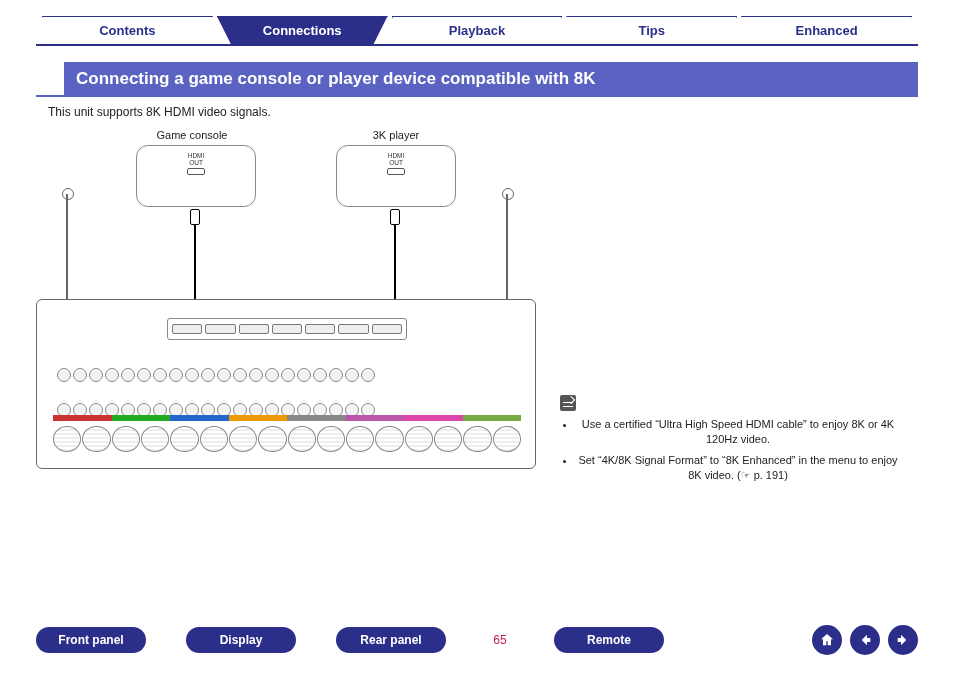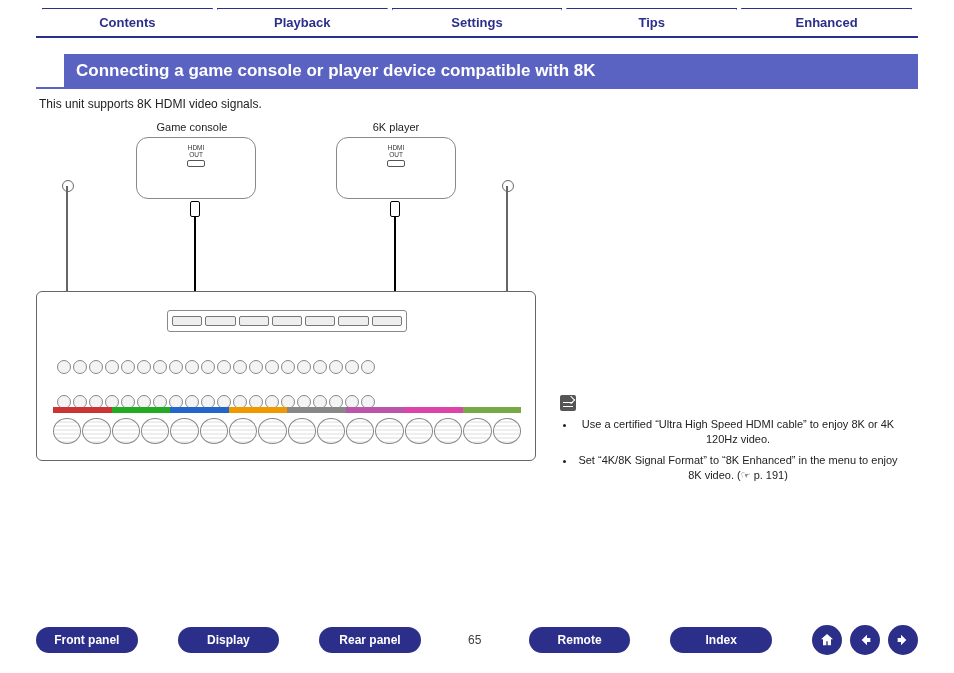"Contents" .page { padding: 4px 36px 0 36px -> 12px 36px 0 36px }
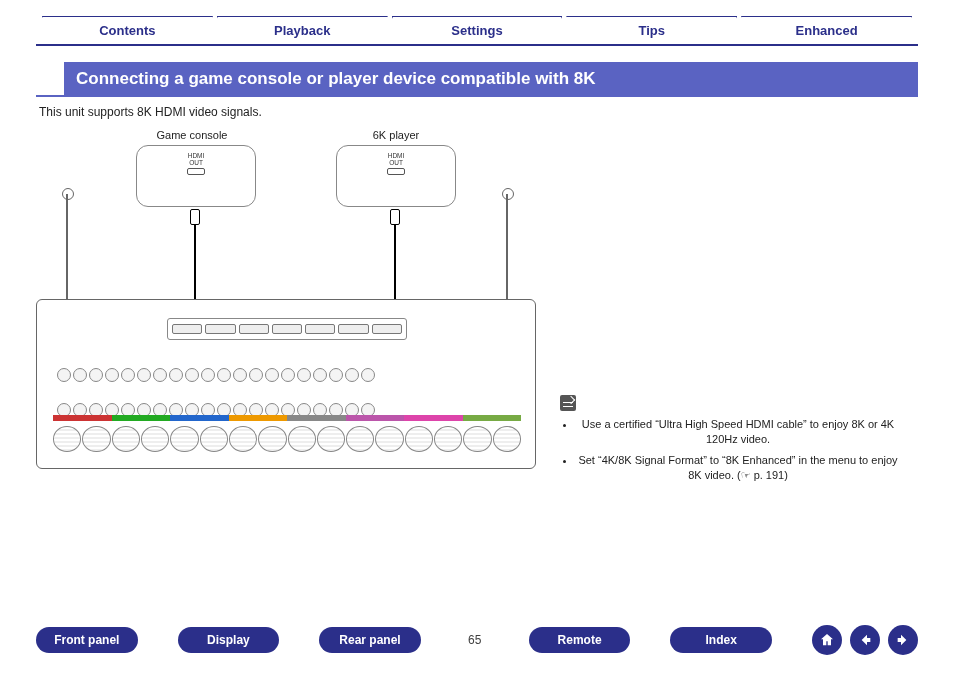"Connections" div.tab { html: none -> <div>Connections</div> }
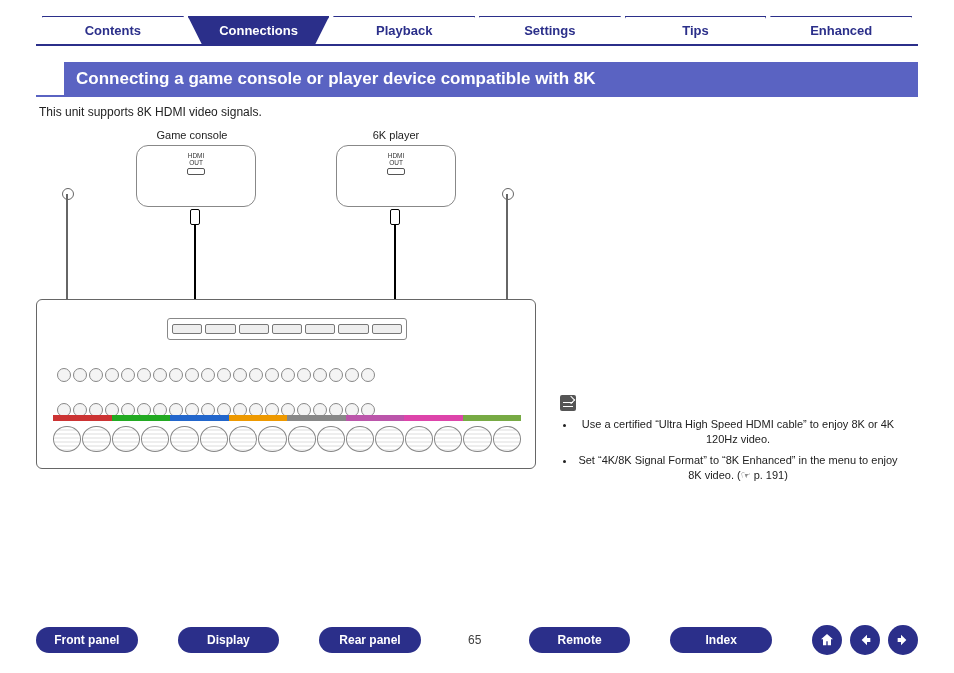"Settings" div.tab { html: <div>Settings</div> -> none }
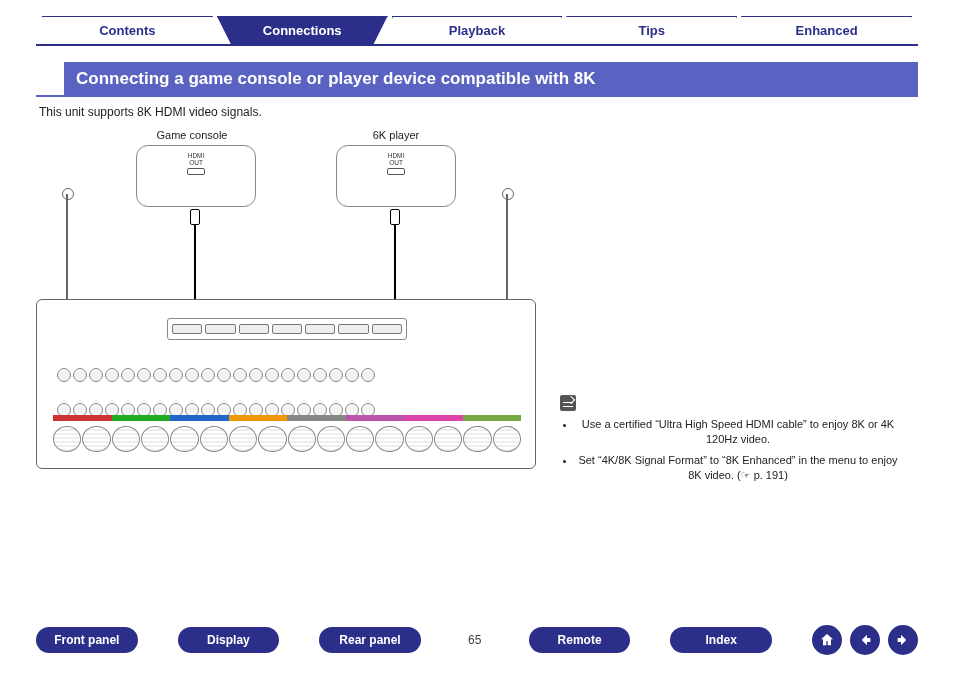"This unit supports 8K HDMI" .subtitle { margin: 8px 2px 10px 3px -> 8px 2px 10px 12px }
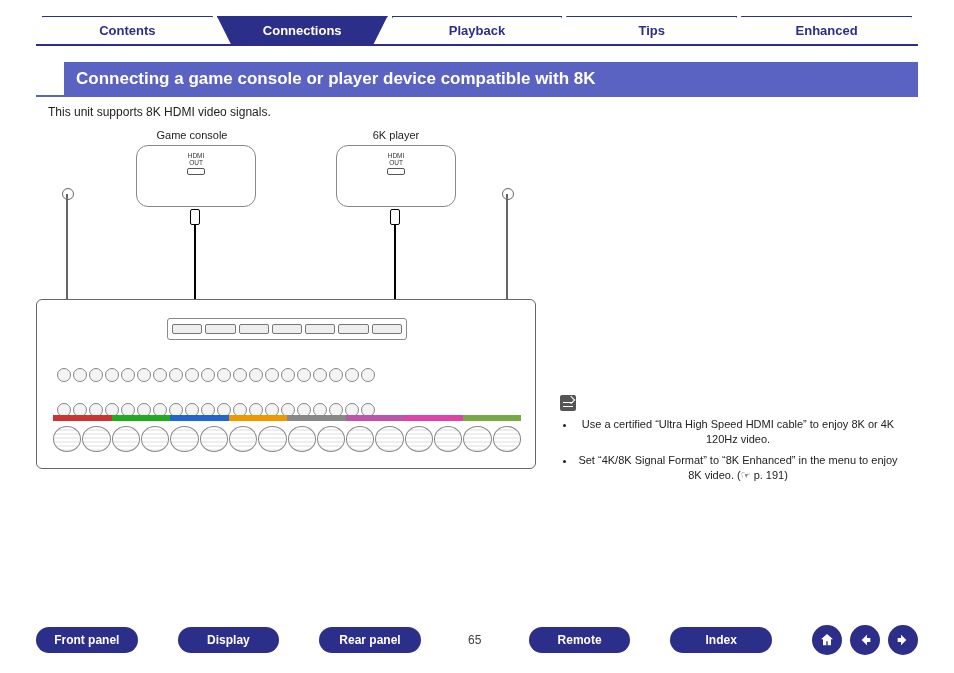"6K player" div.dev-label { text: 6K -> 3K }
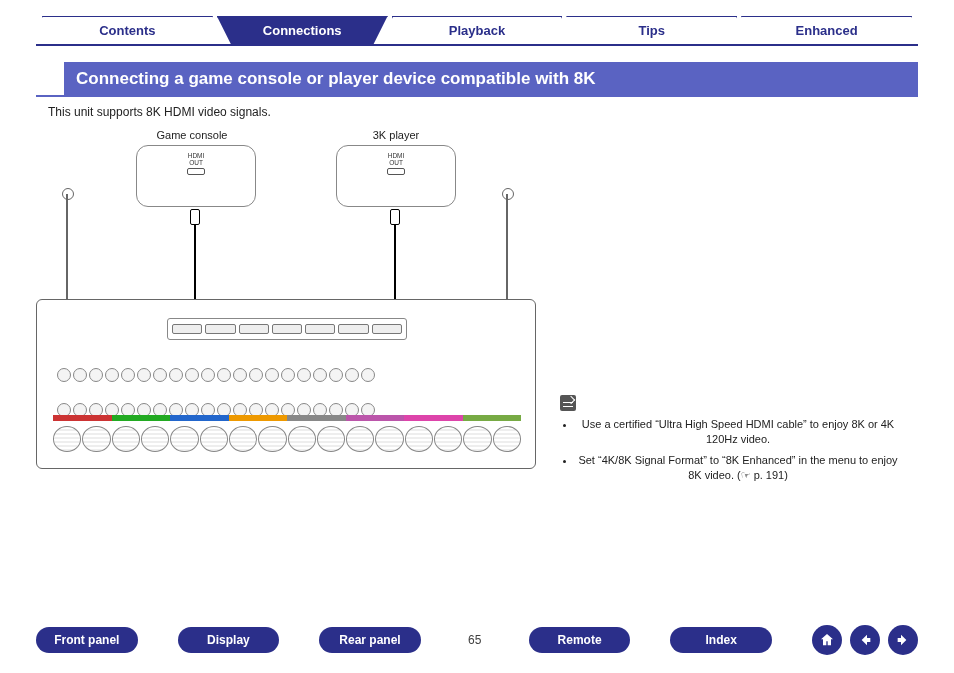"65" .page-num { color: #404040 -> #be185d }
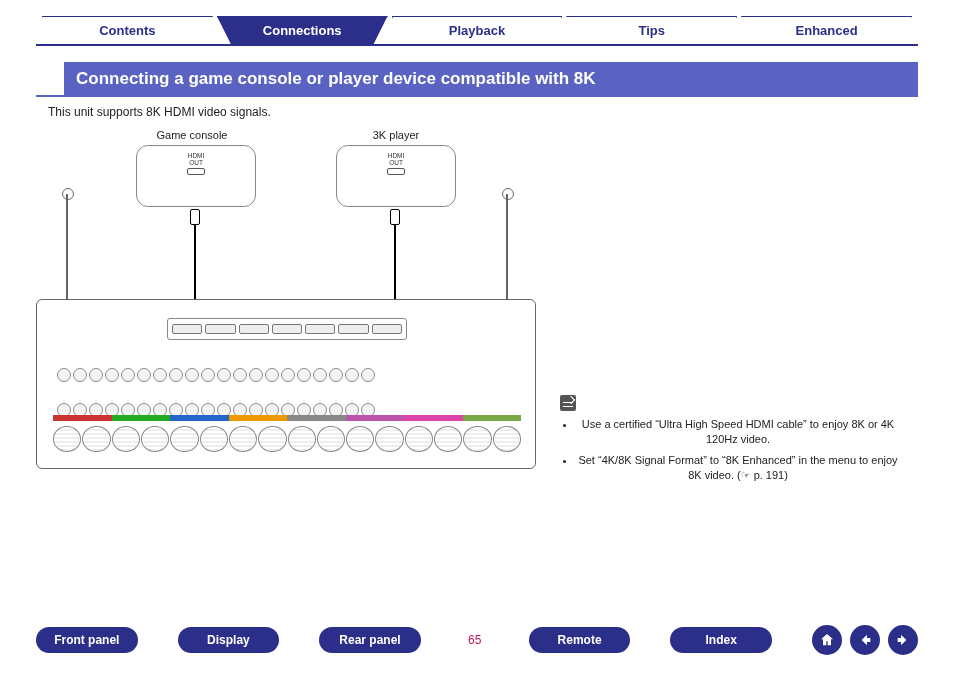"Index" div.pill { html: <div>Index</div> -> none }
